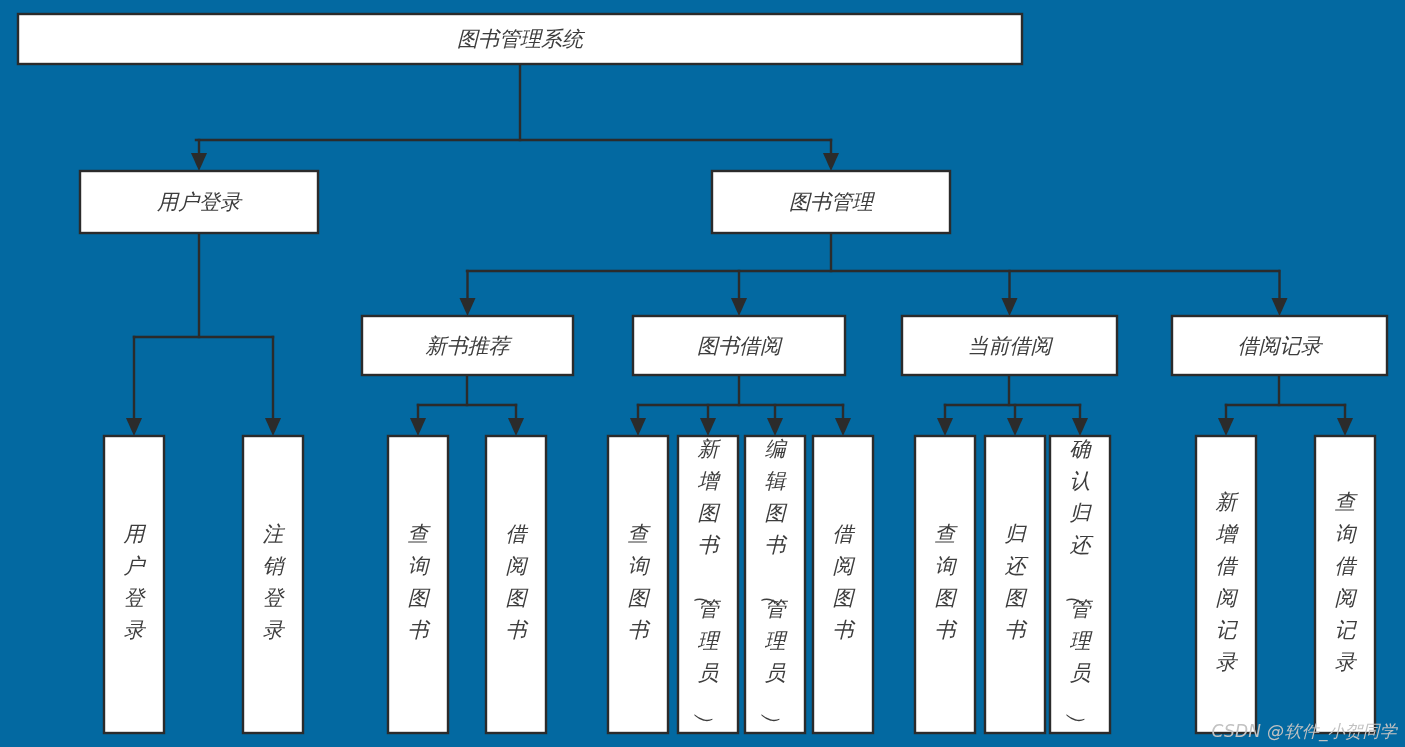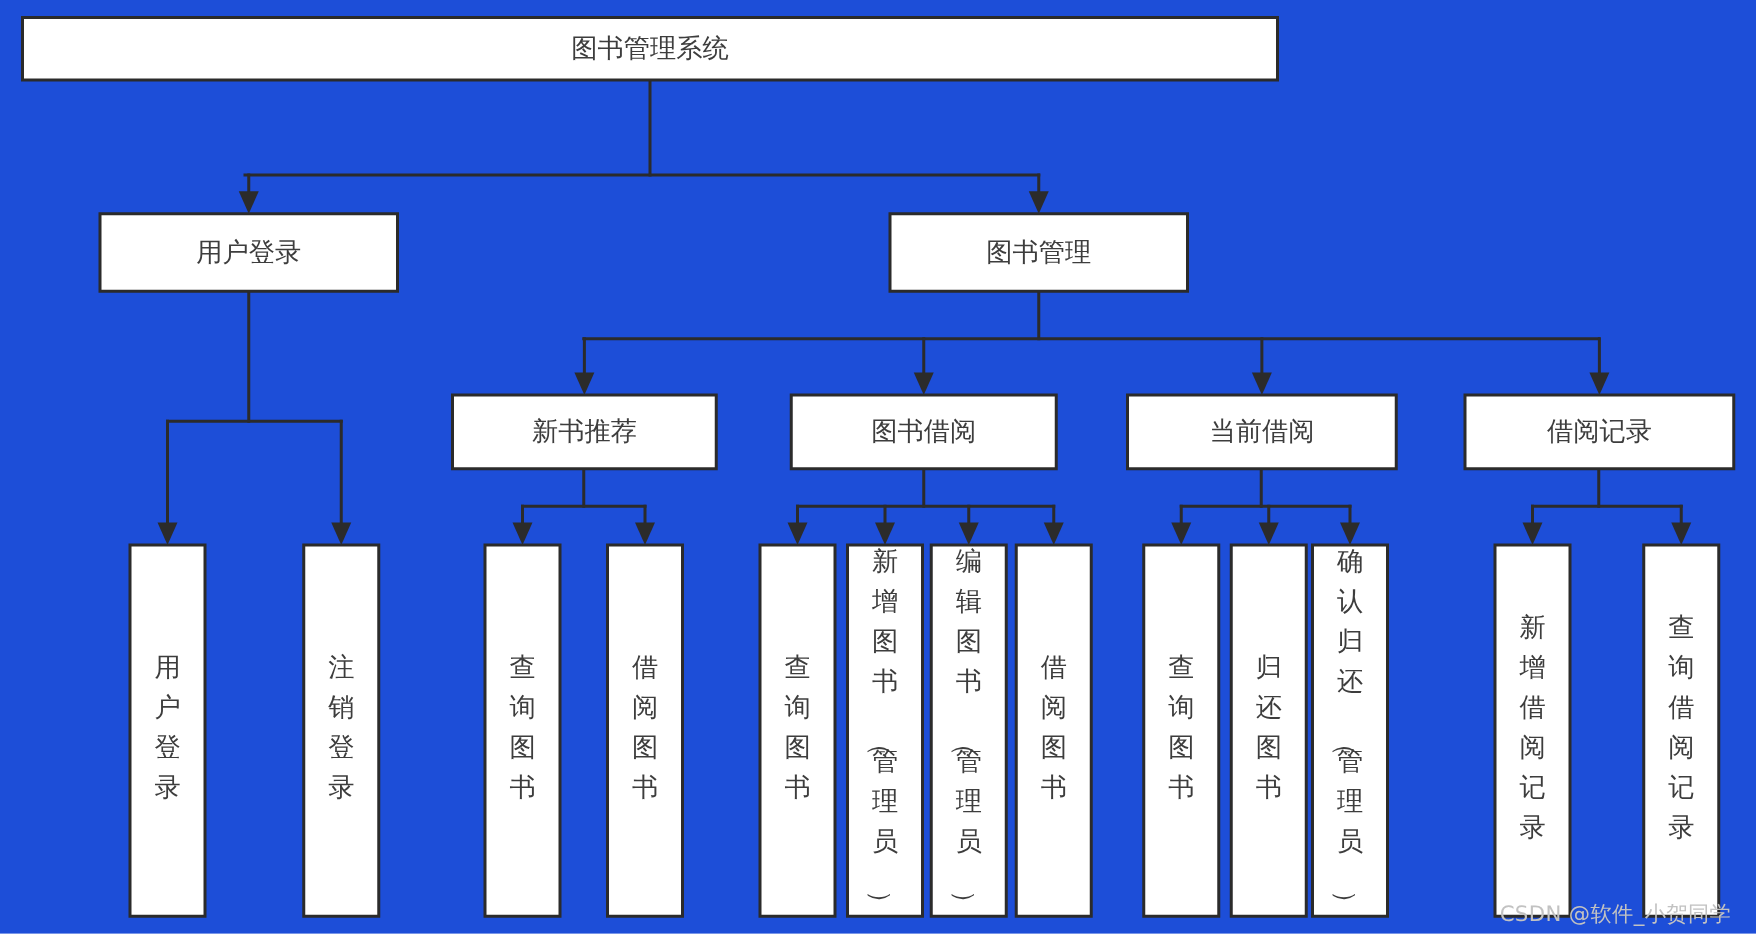"图书管理系统" #diagram-root { background: #1d4ed8 -> #0369a1; font-style: none -> italic }
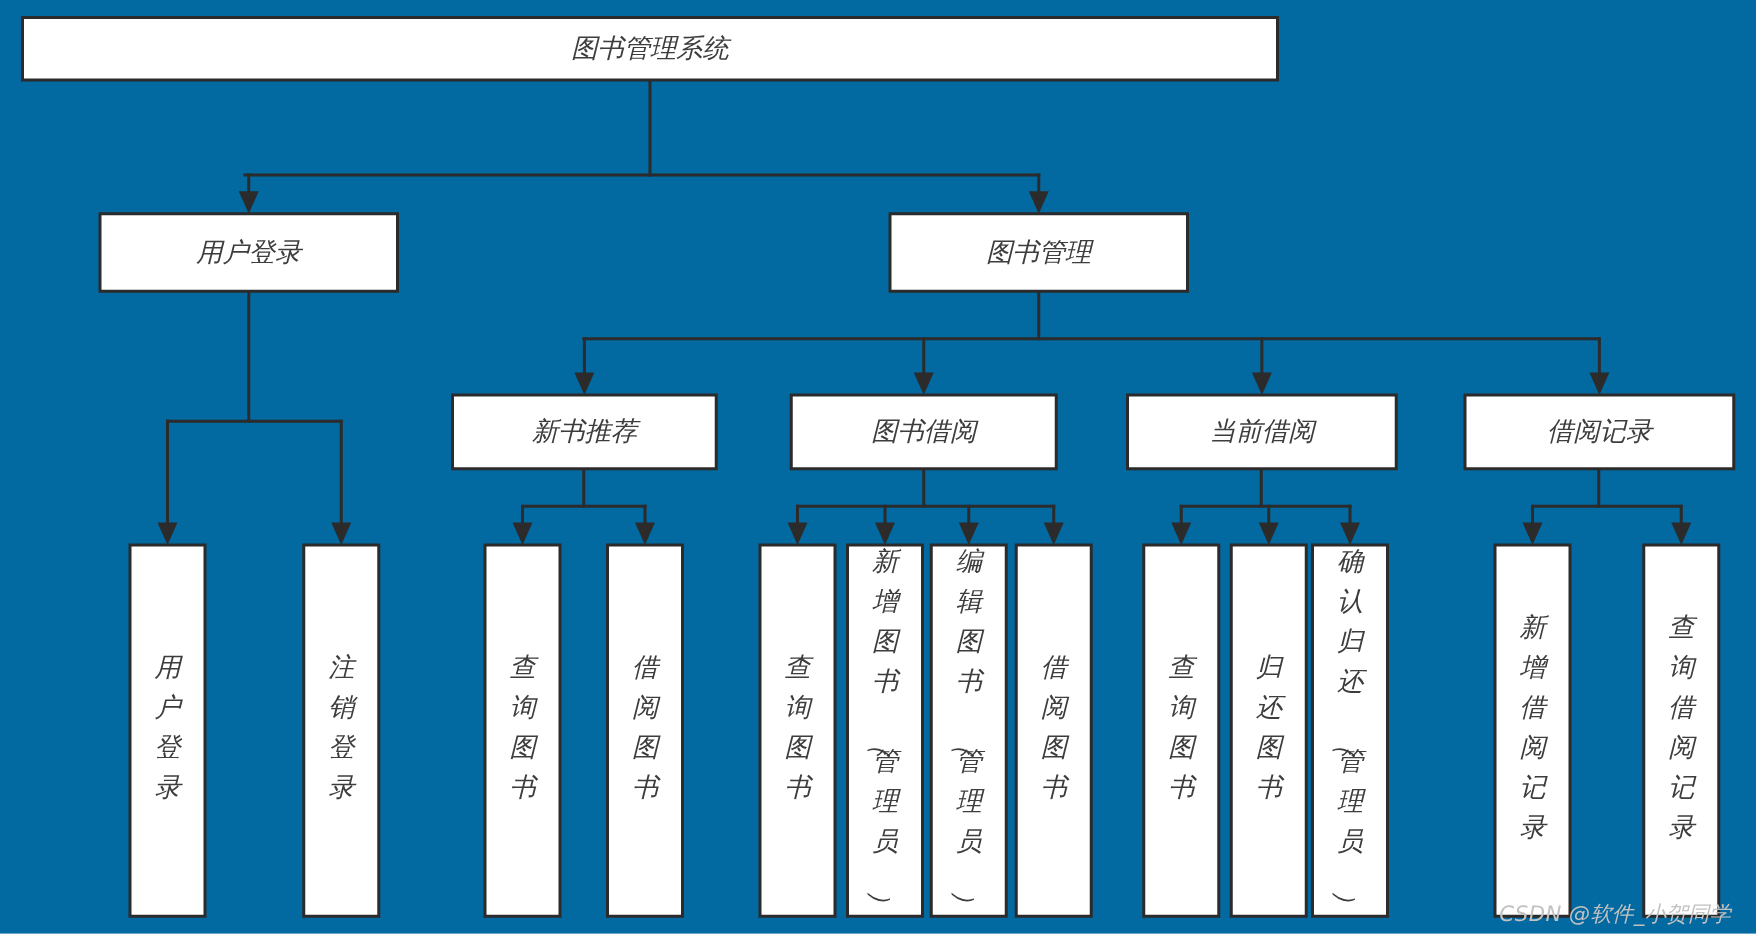"CSDN @软件_小贺同学" .watermark { right: 20px -> 8px }
